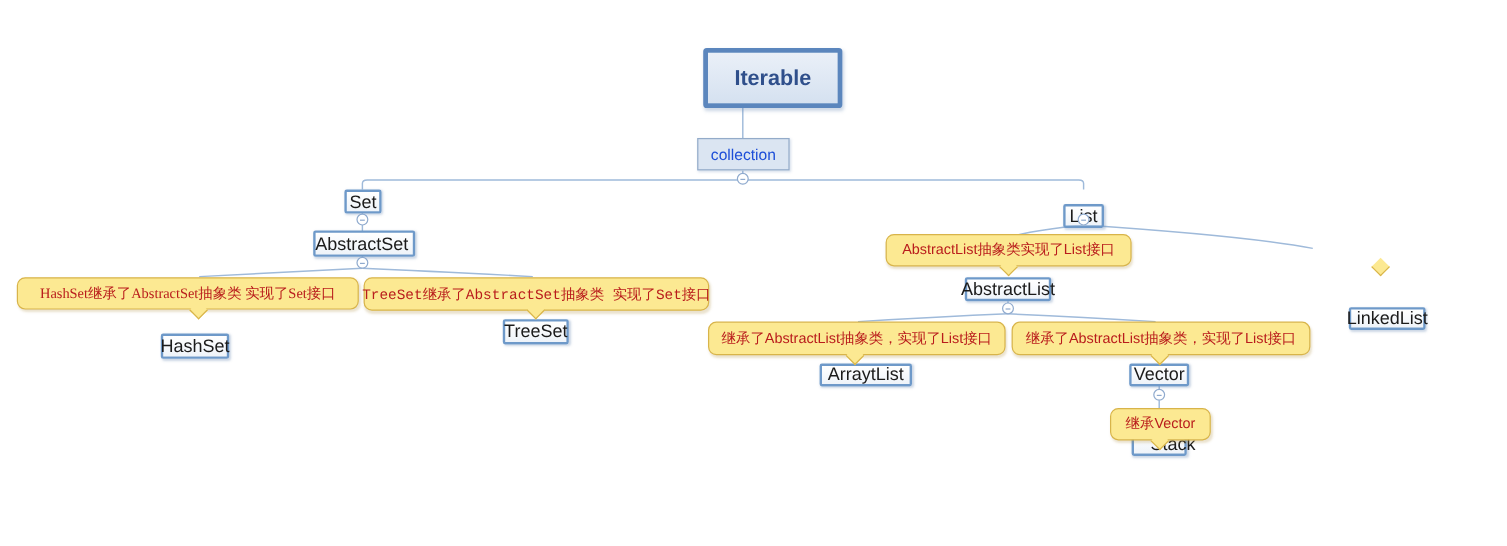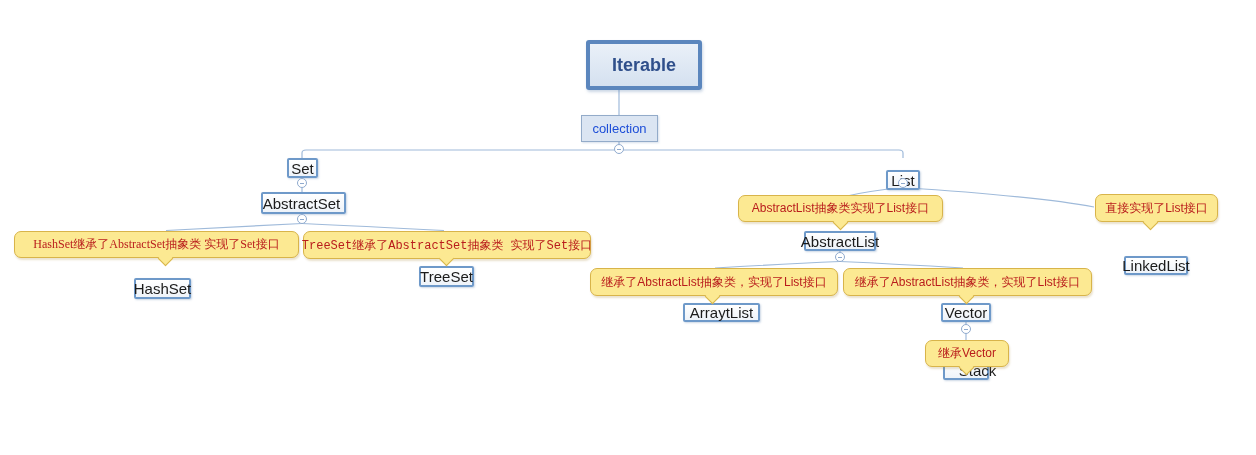"直接实现了List接口" div.callout { html: <div>直接实现了List接口</div> -> none }
